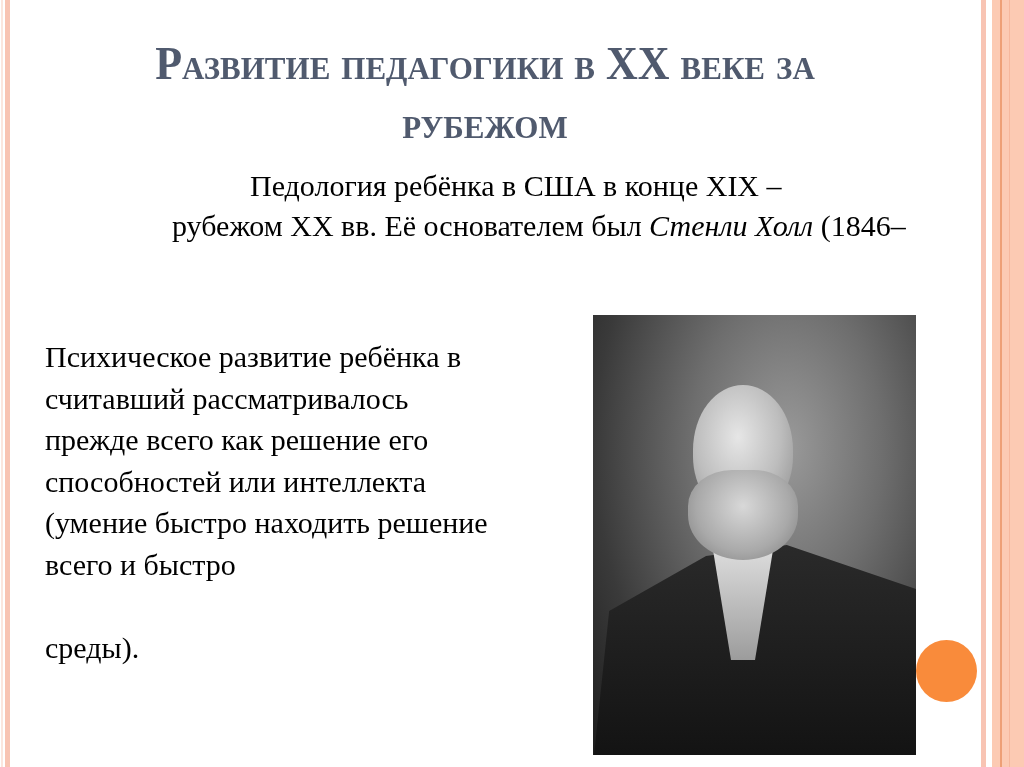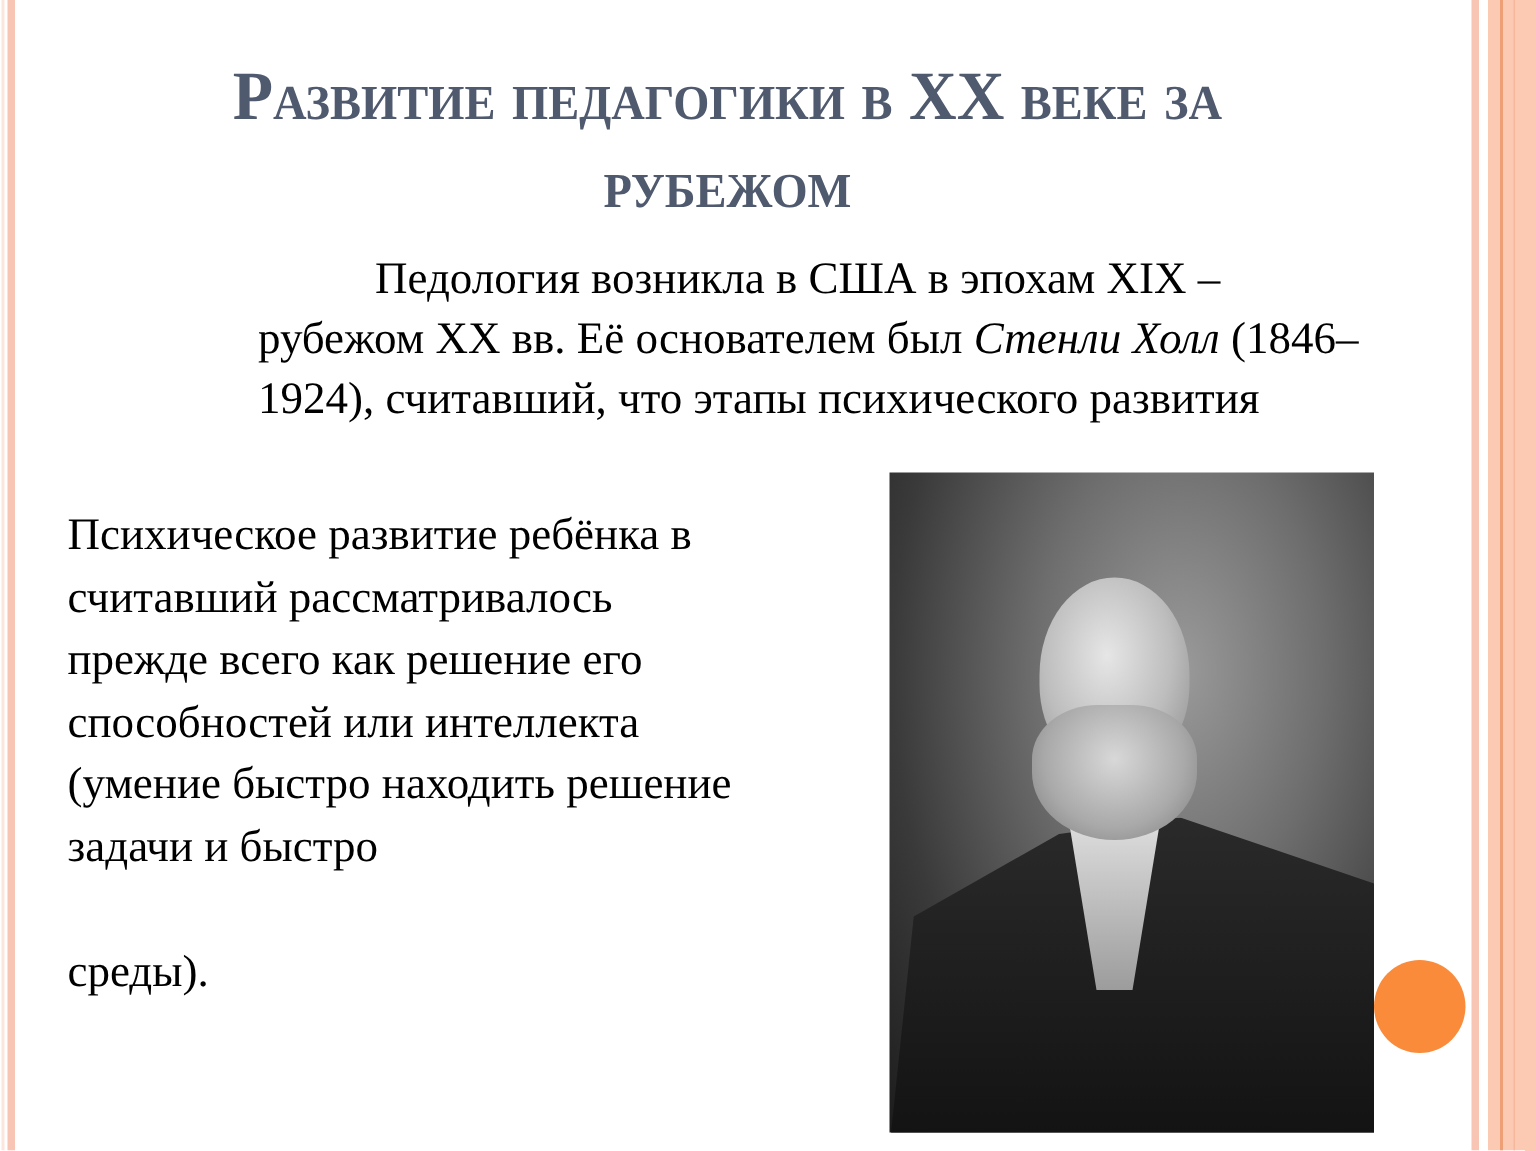"Педология возникла в США в" span { text: возникла в США в эпохам -> ребёнка в США в конце }
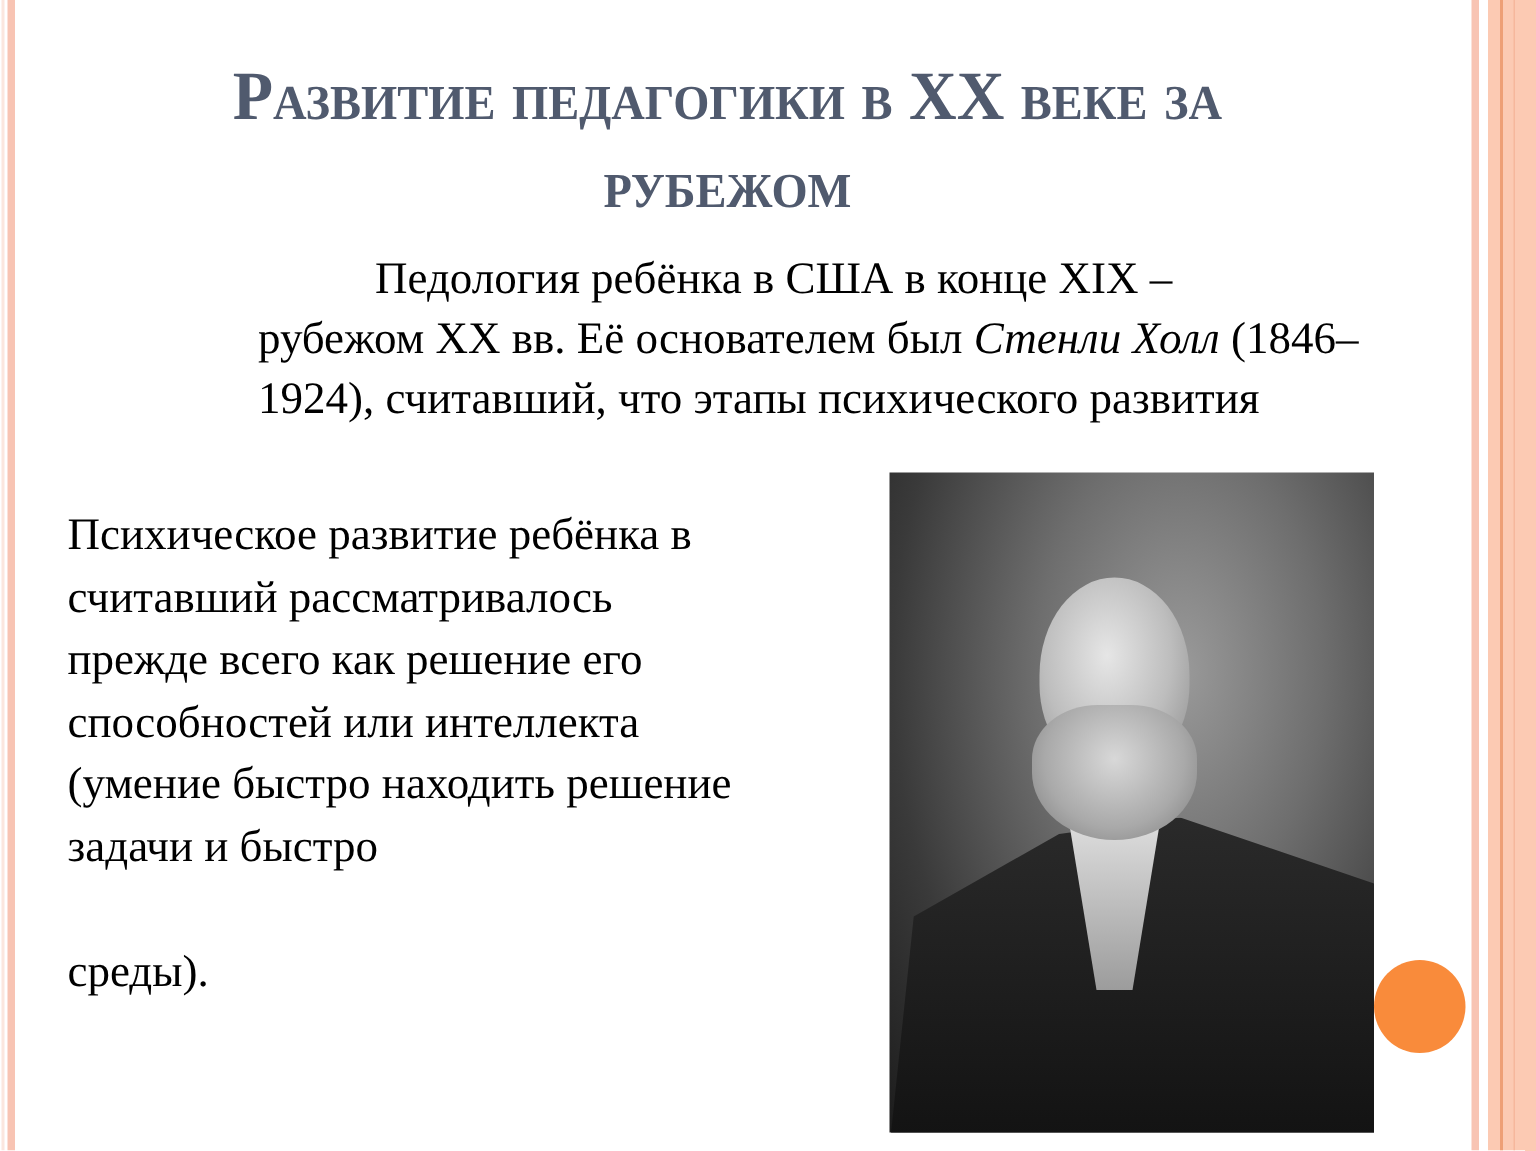"1924), считавший, что этапы психического" span { html: <span>1924), считавший, что этапы психического развития</span> -> none }
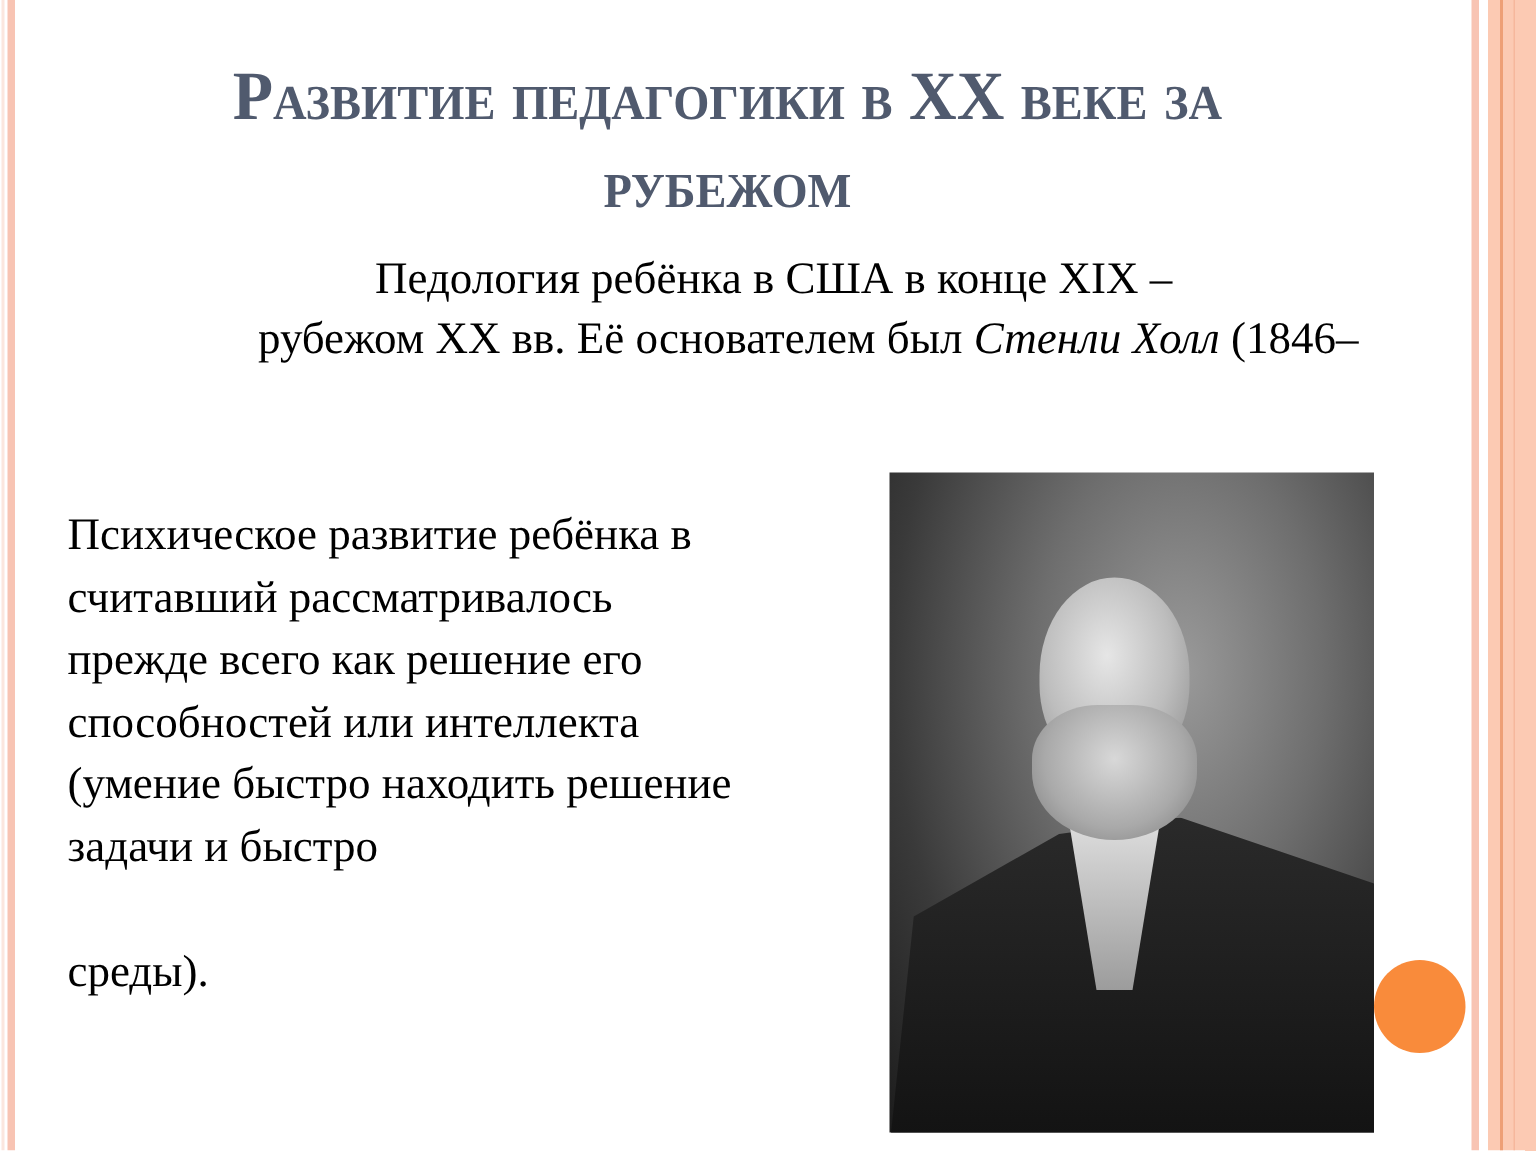"задачи и быстро" span { text: задачи -> всего }
